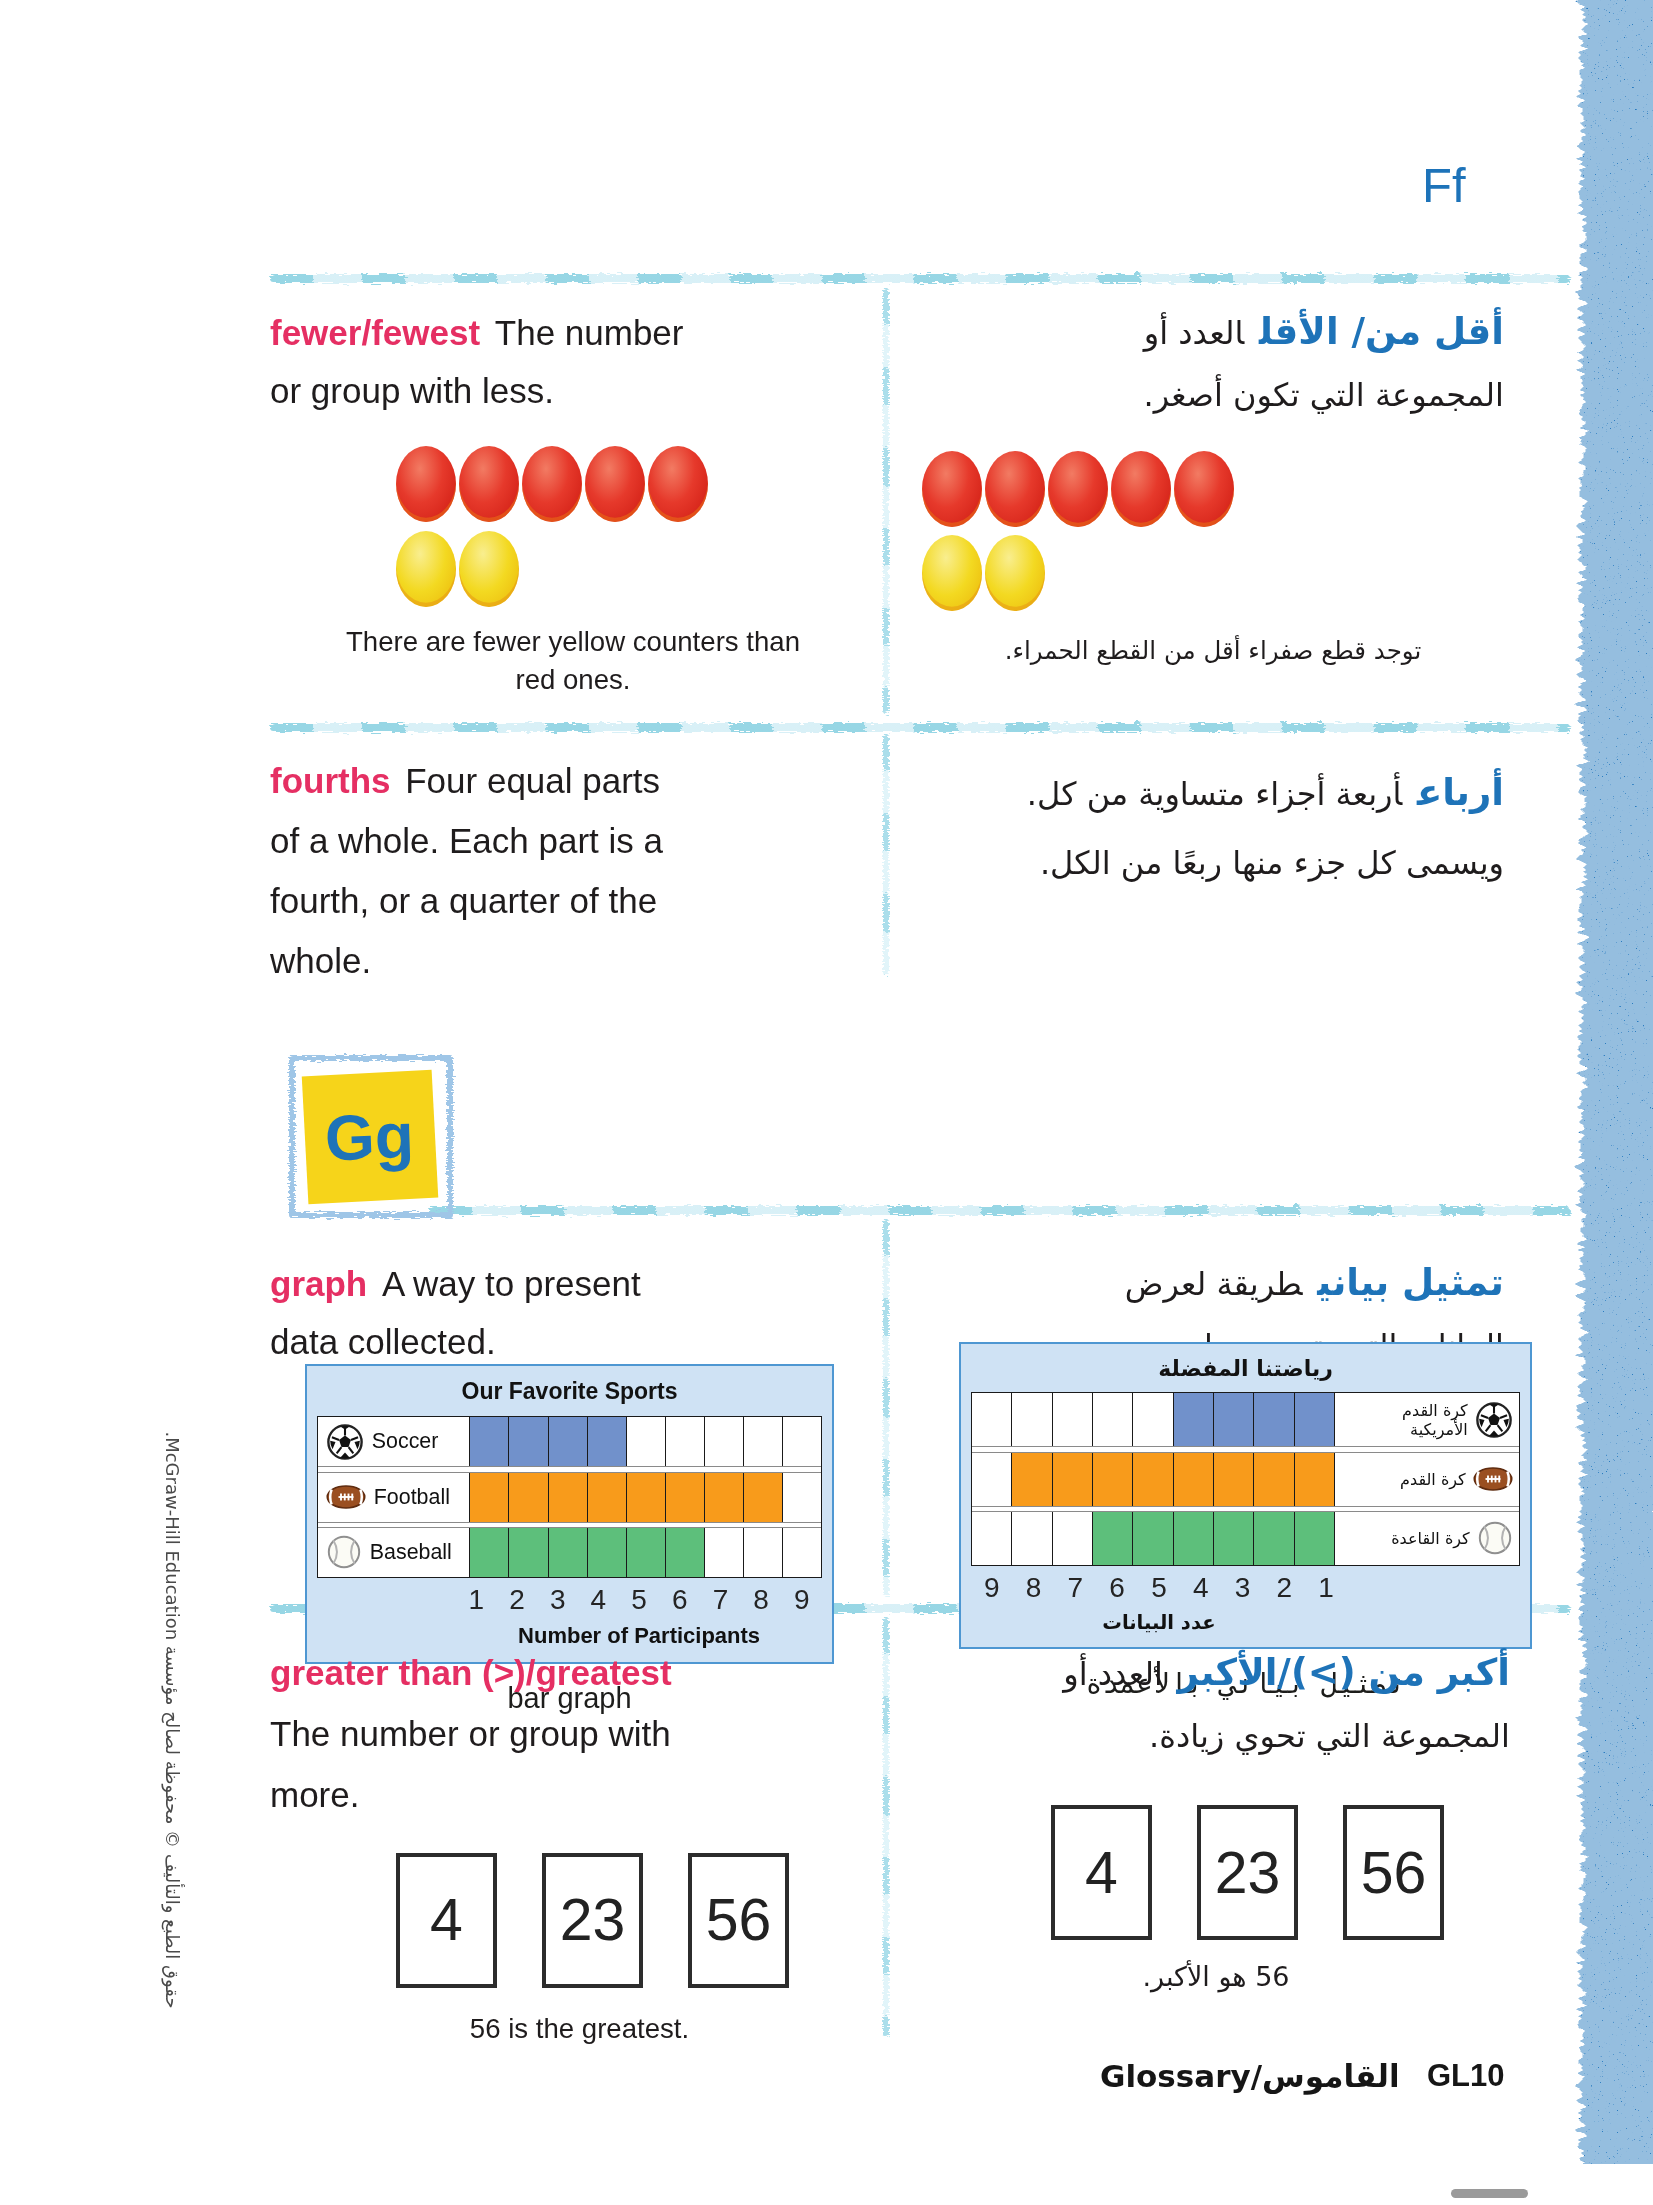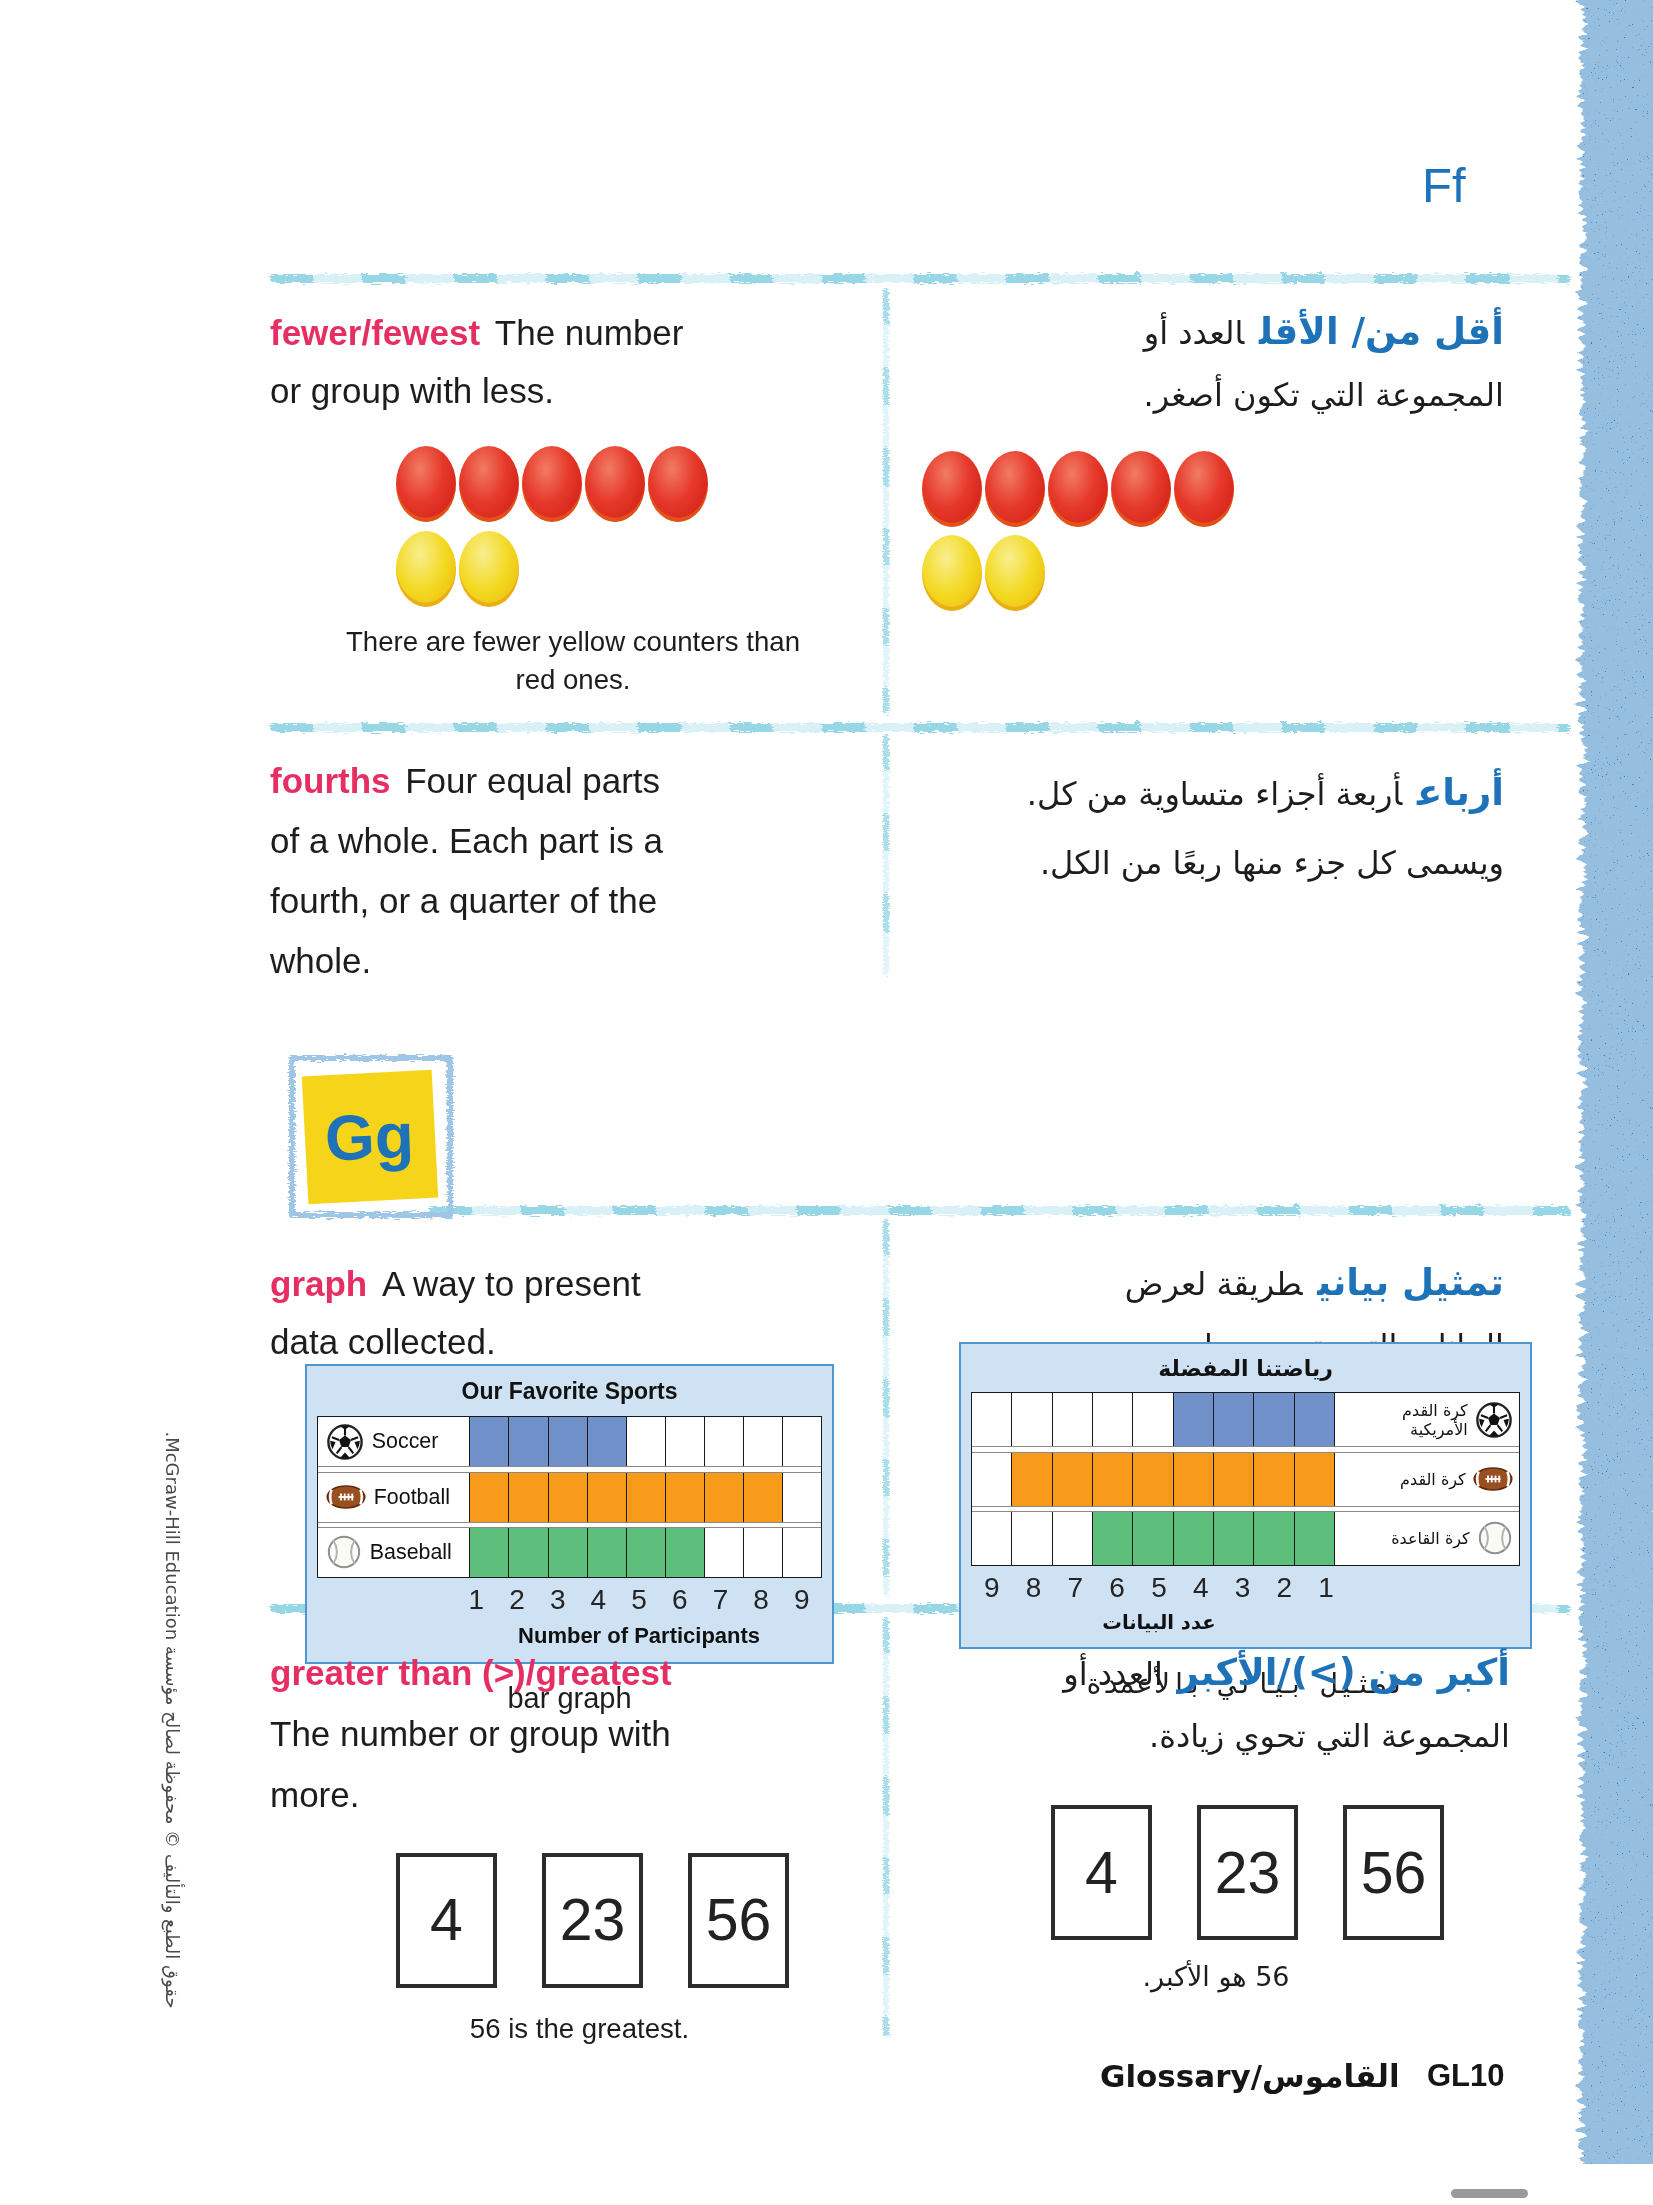"توجد قطع صفراء أقل من" div.caption-ar { html: none -> <div>توجد قطع صفراء أقل من القطع الحمراء.</div> }
